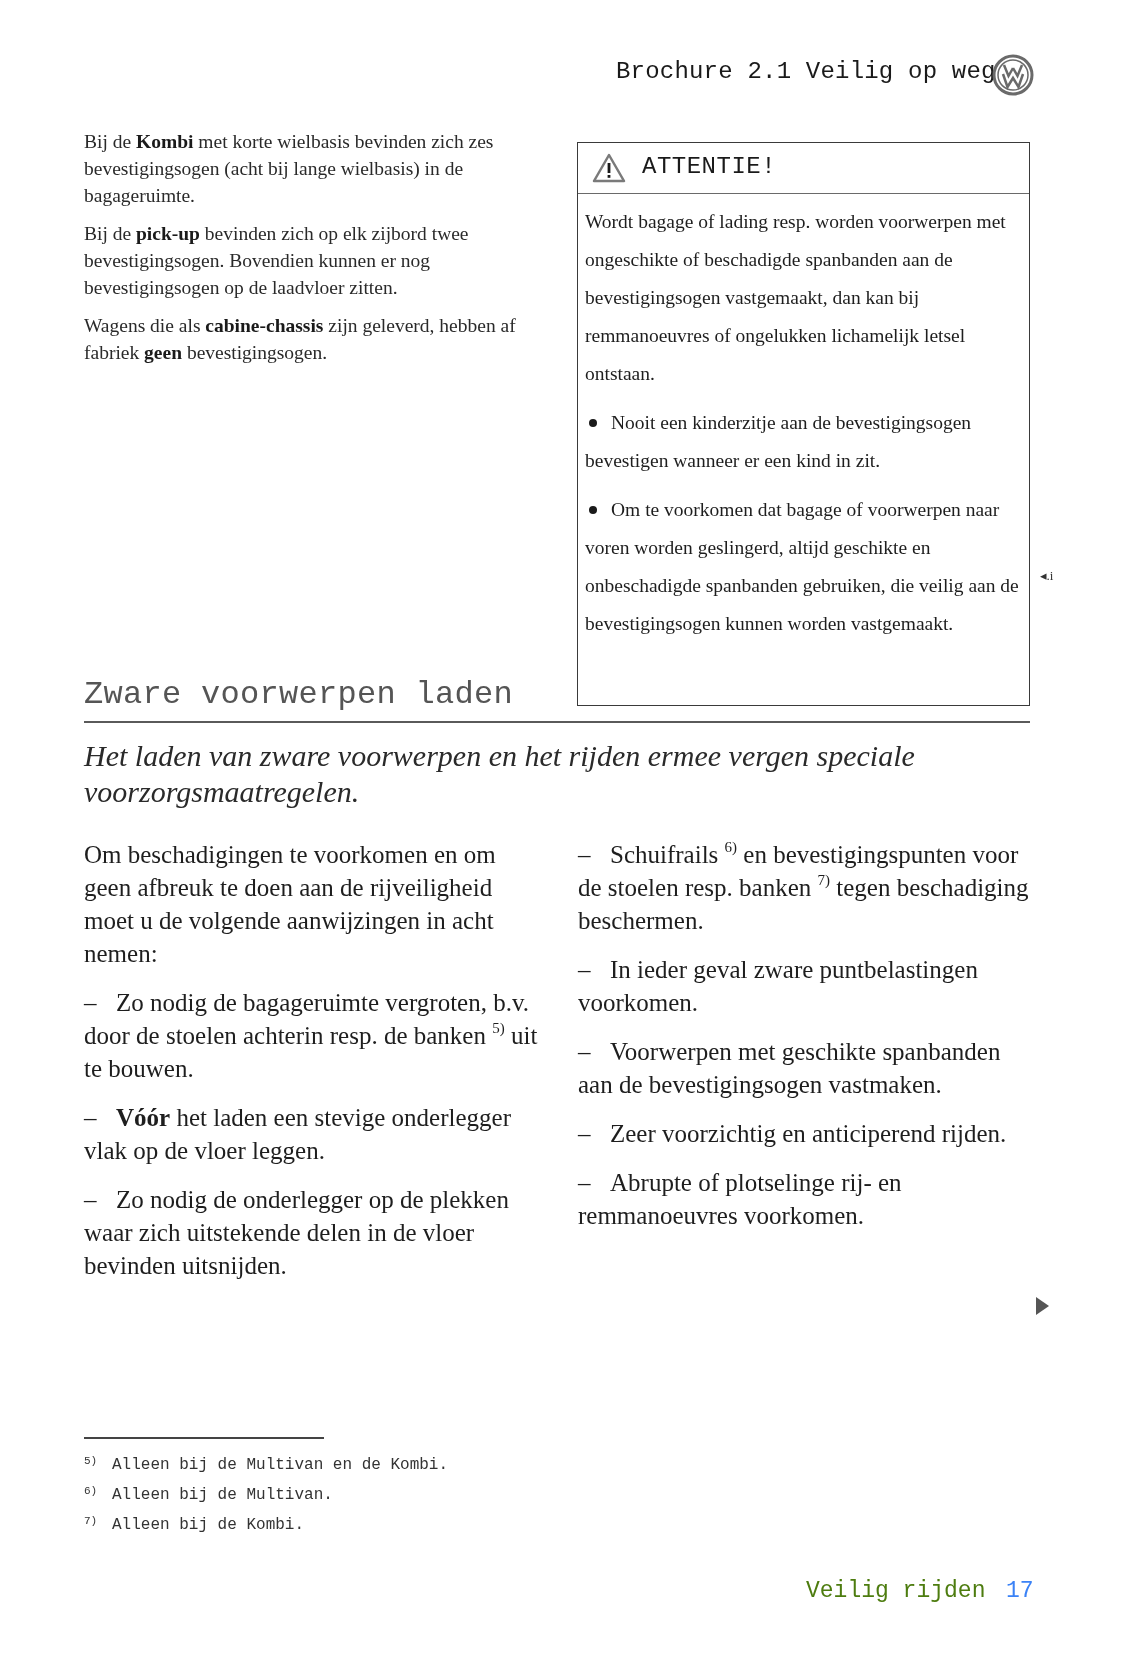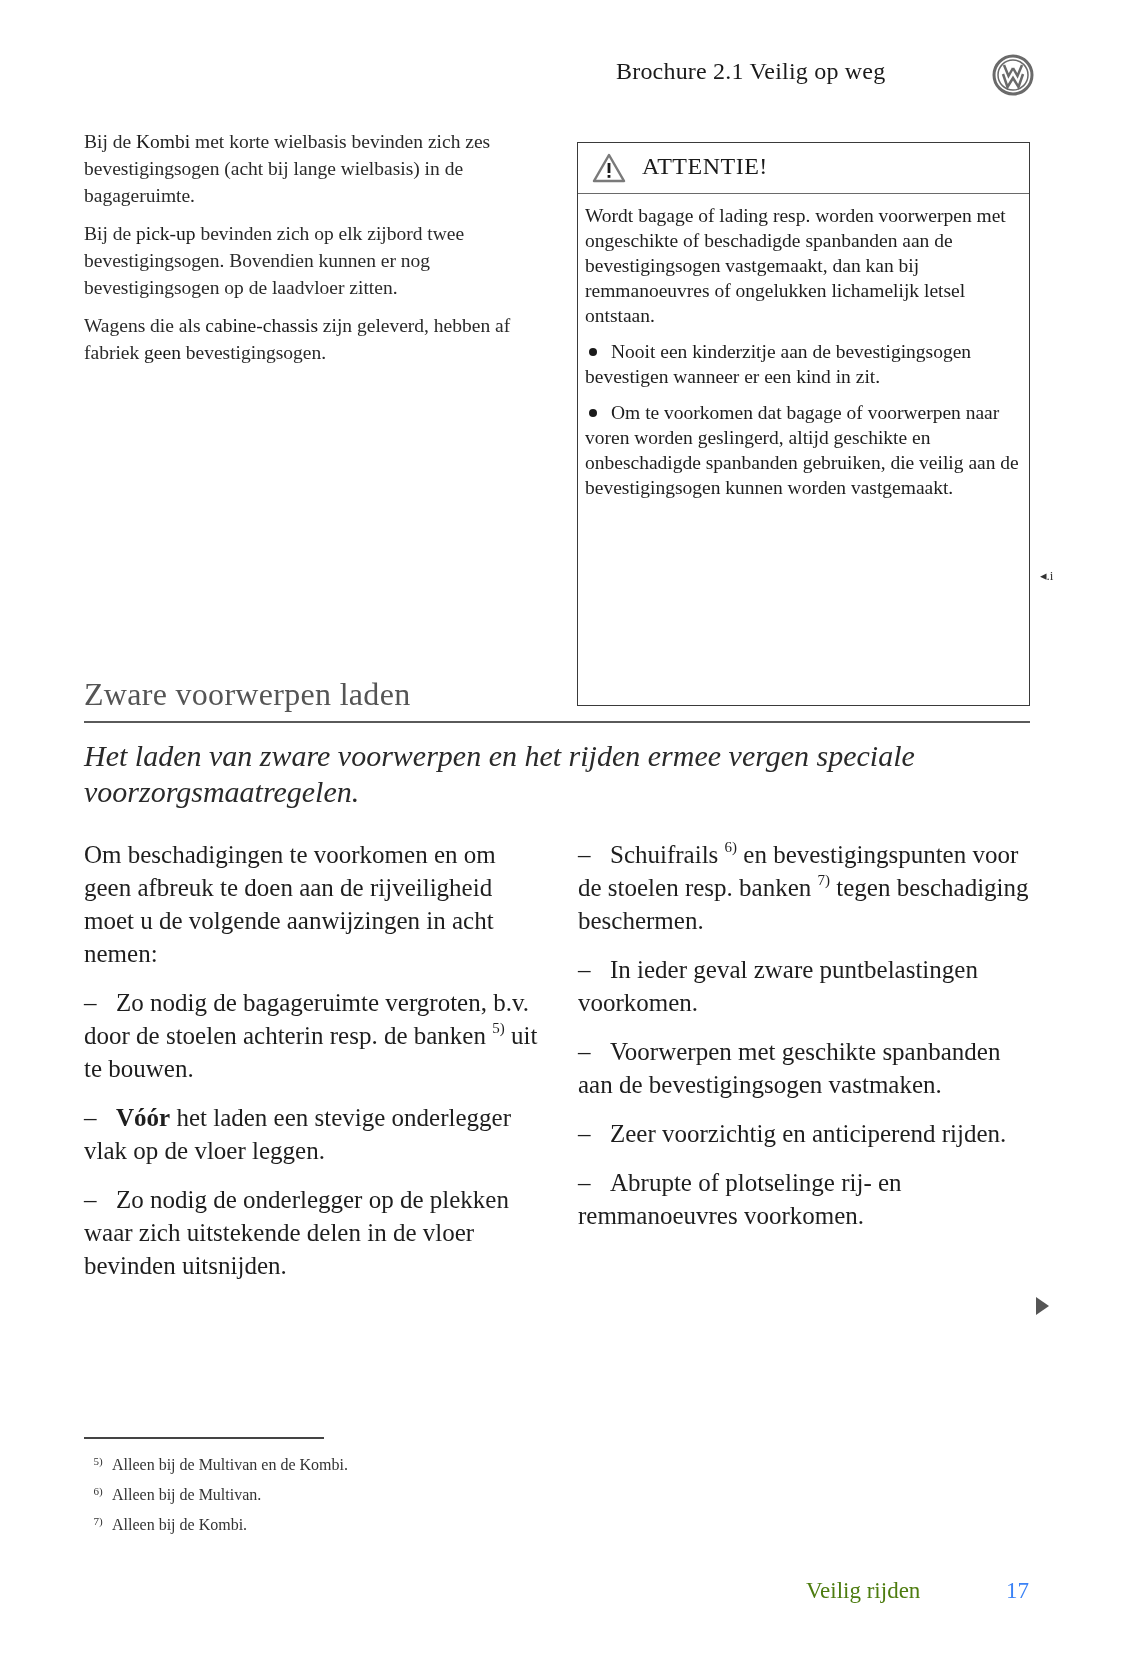"Brochure 2.1 Veilig op weg" .sans { font-family: Liberation Serif, serif -> Liberation Mono, monospace; text-align: center -> none }
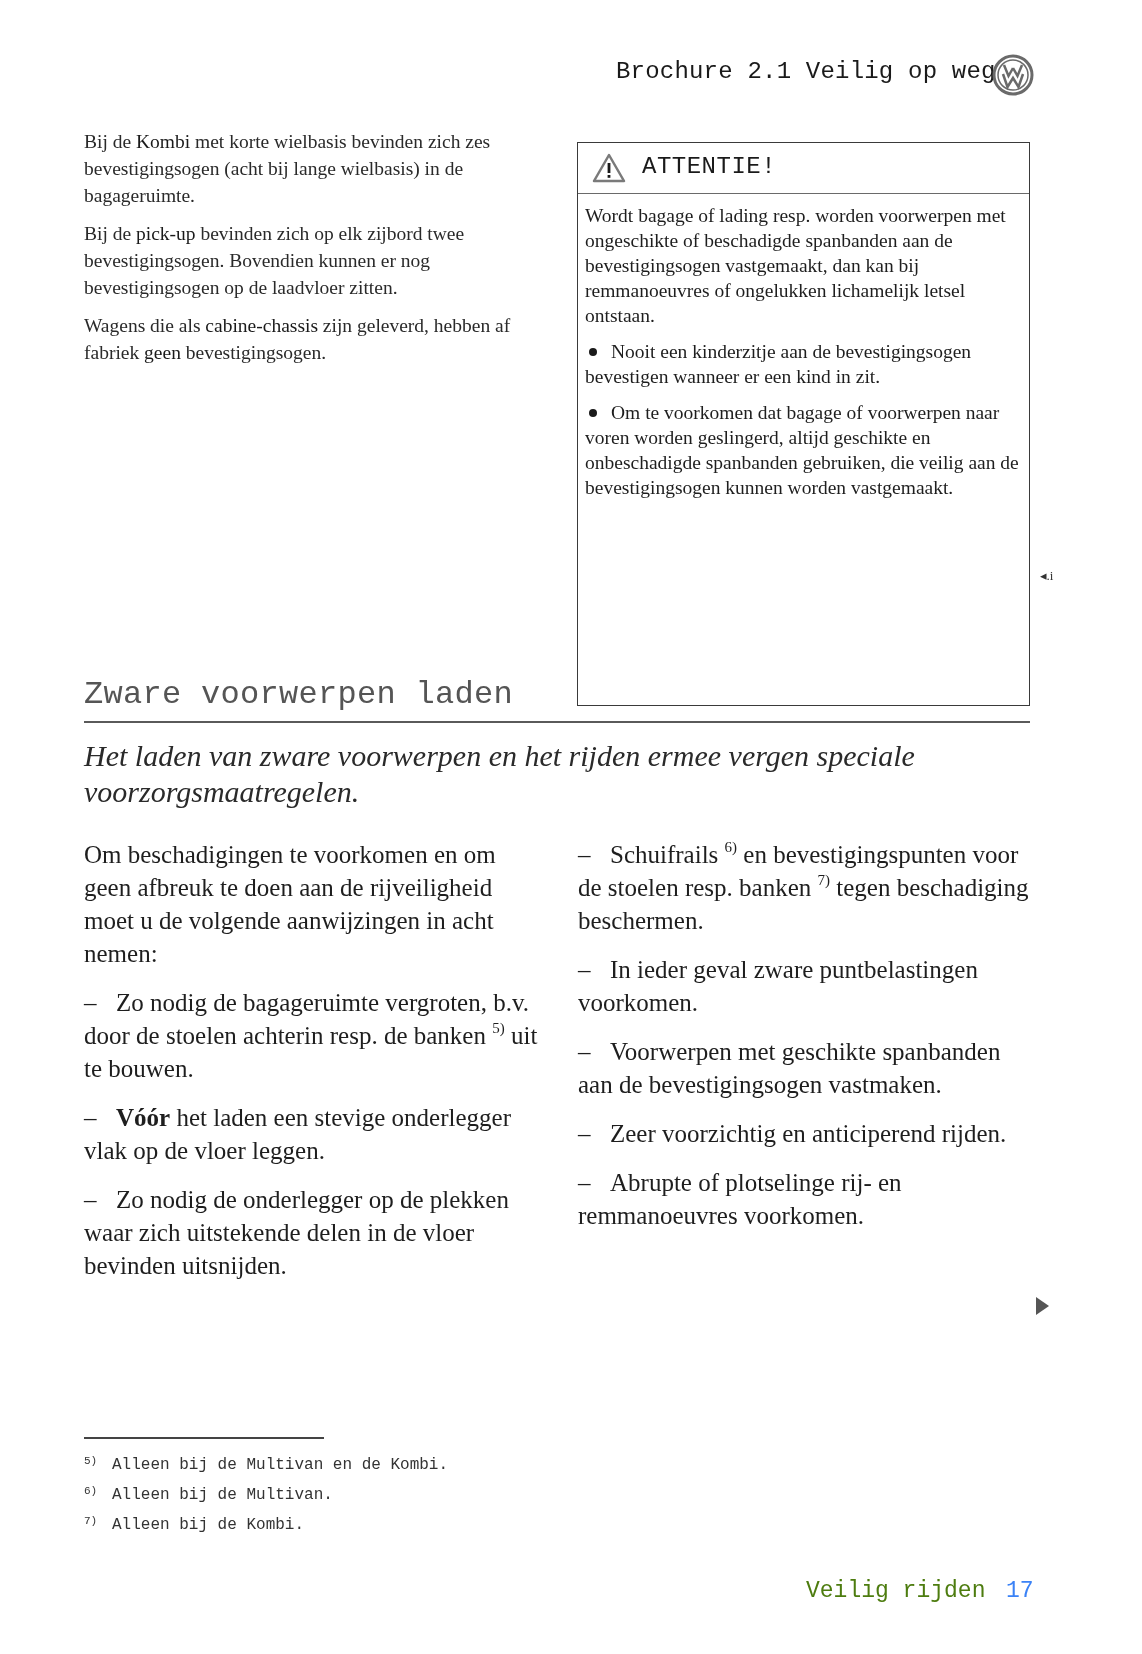"Kombi" #intro b { font-weight: normal -> bold }
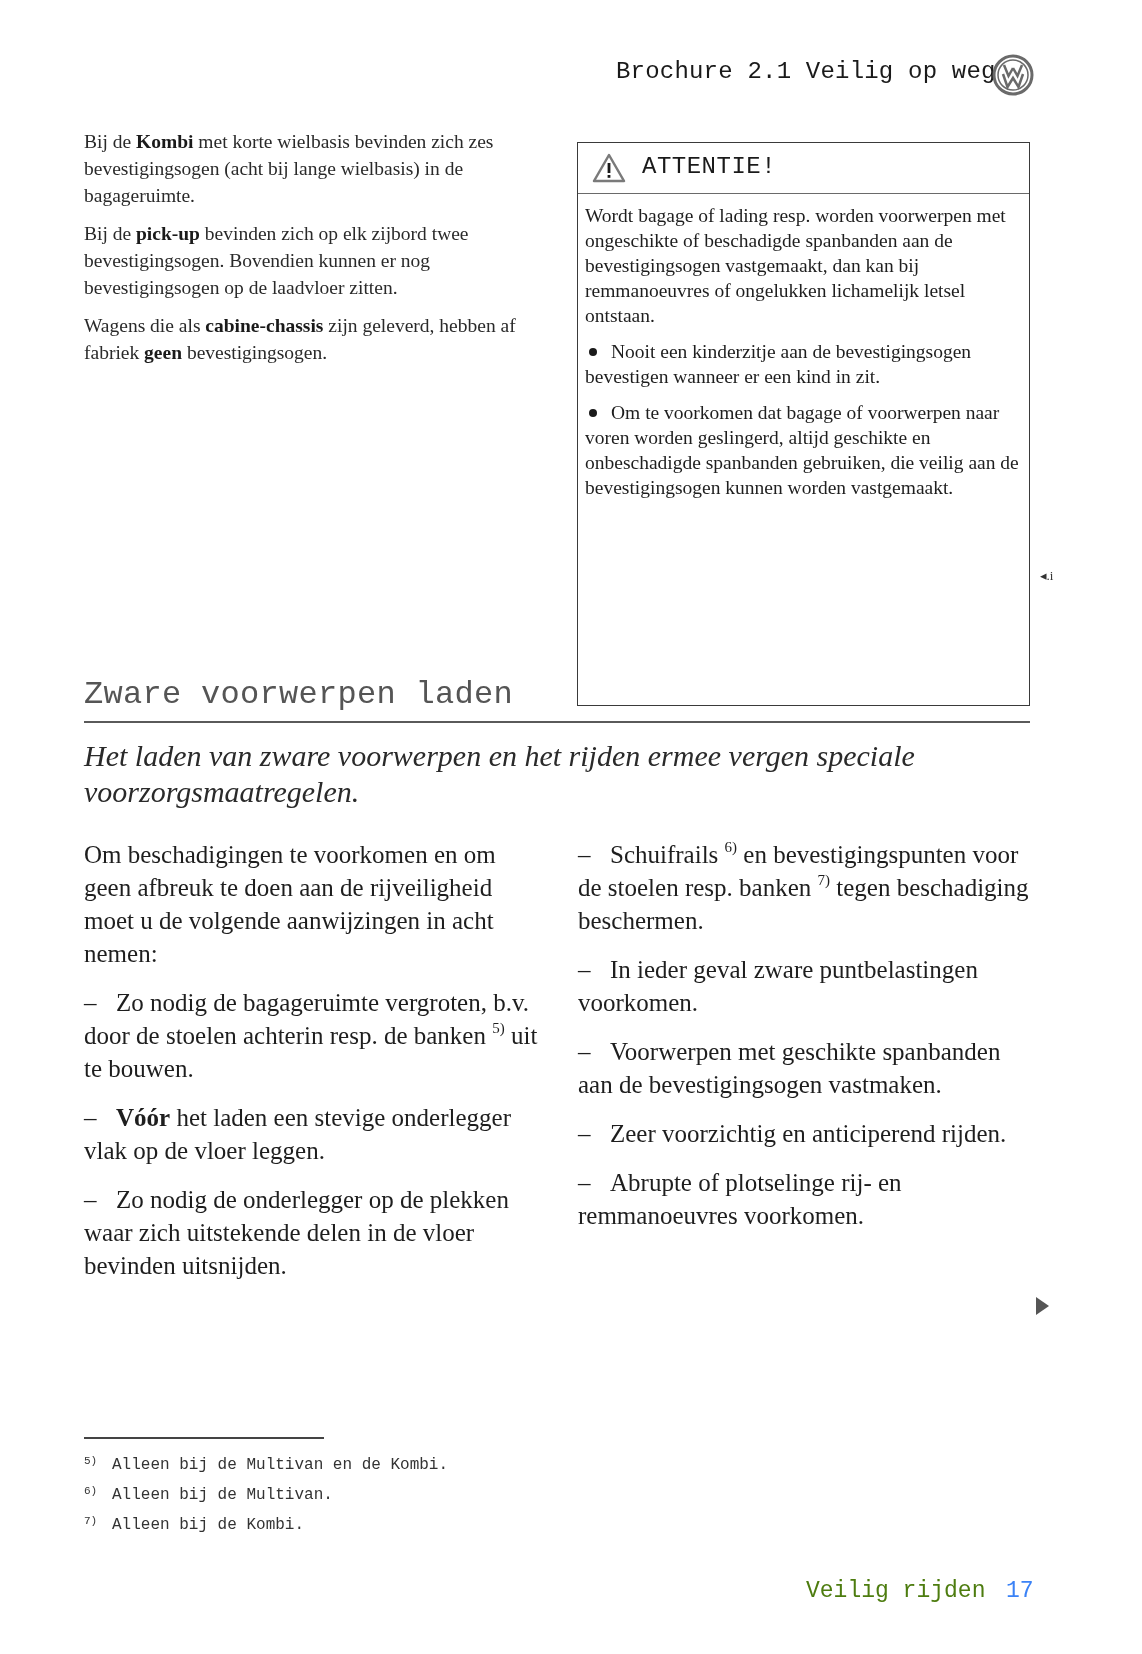"Wordt bagage of lading resp." #warning-body { line-height: 25px -> 38px }
